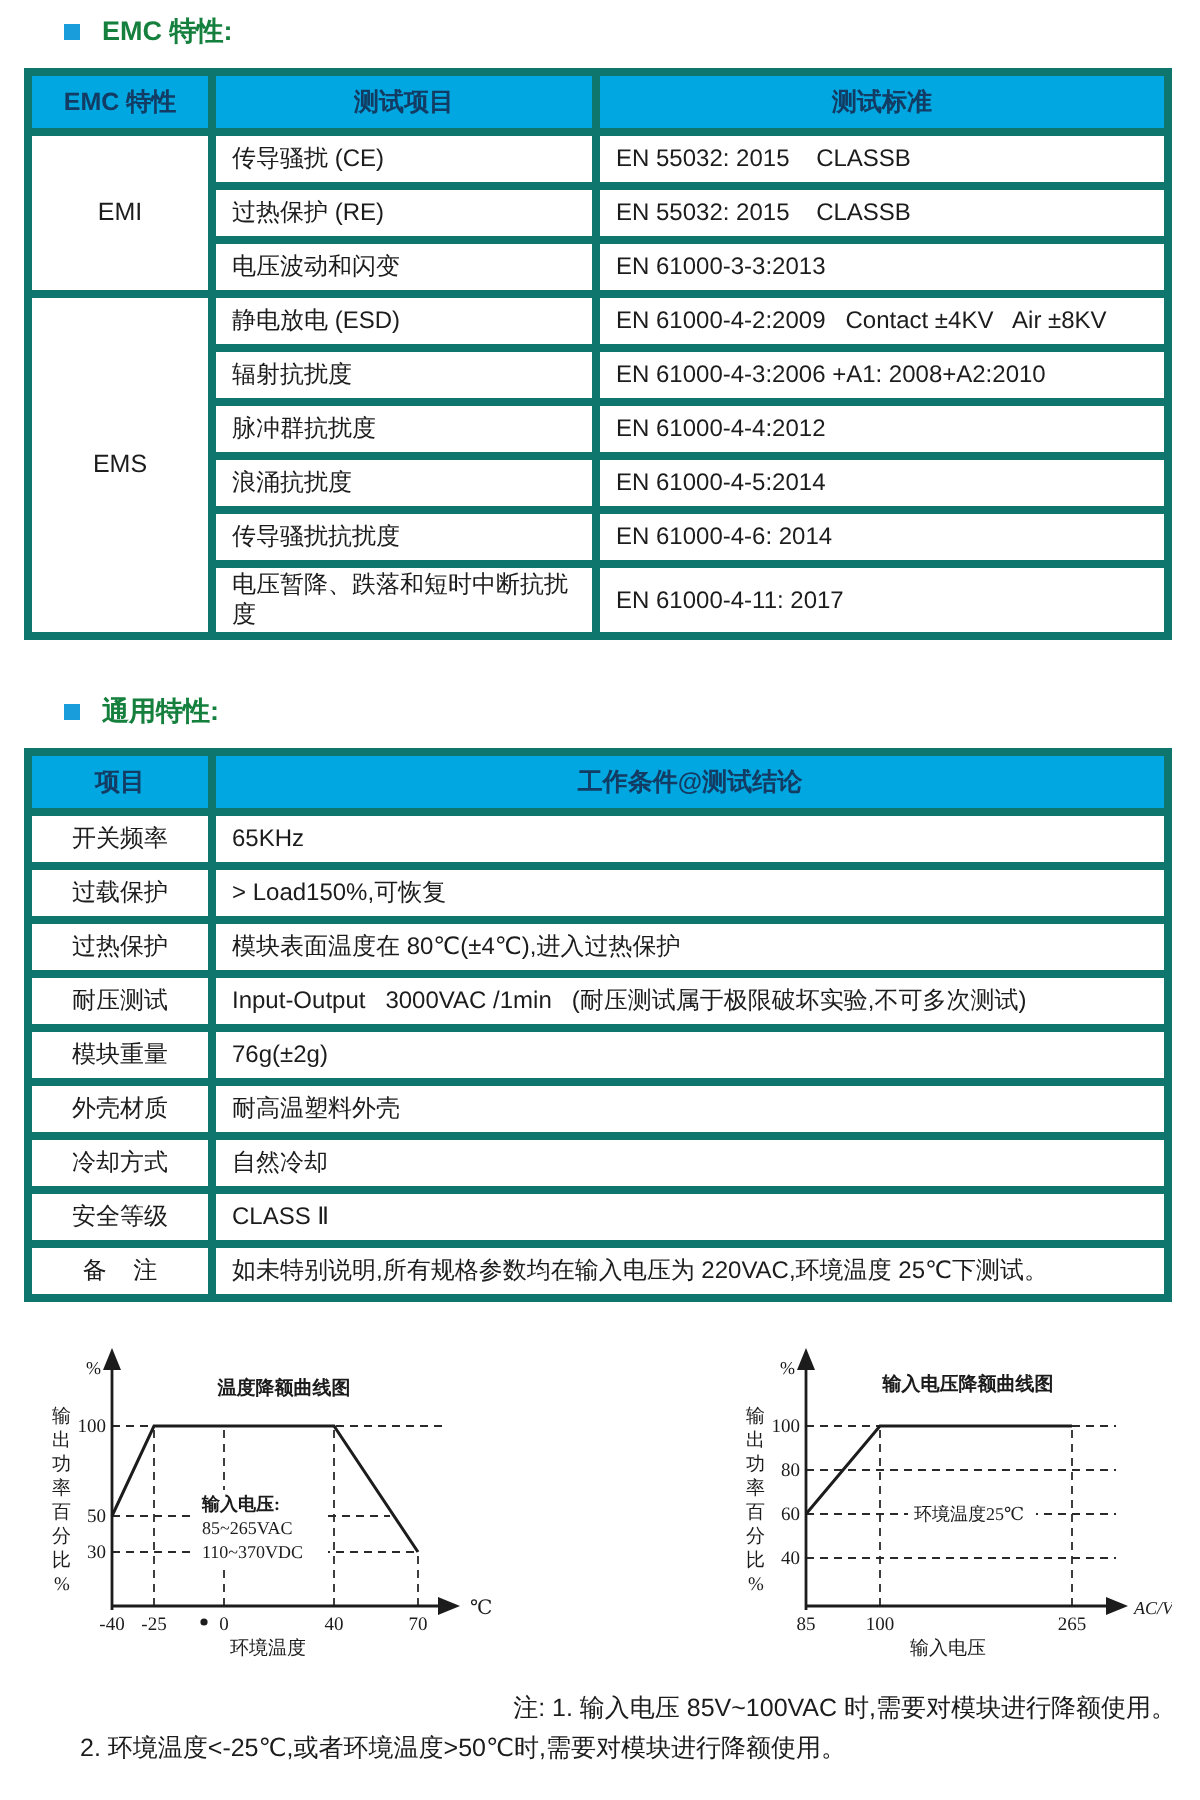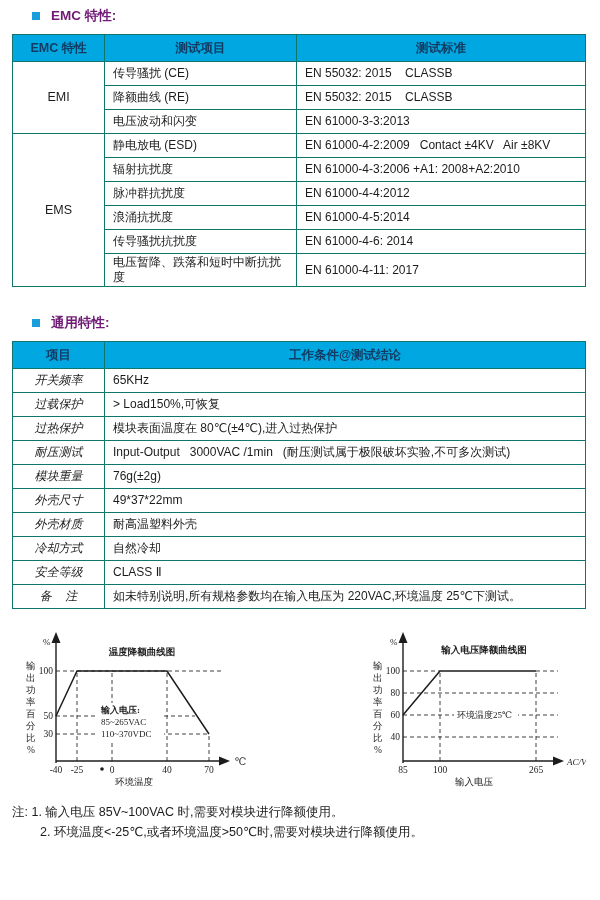"EMC 特性:" .sec-head .sec-title { color: #701a75 -> #15803d }
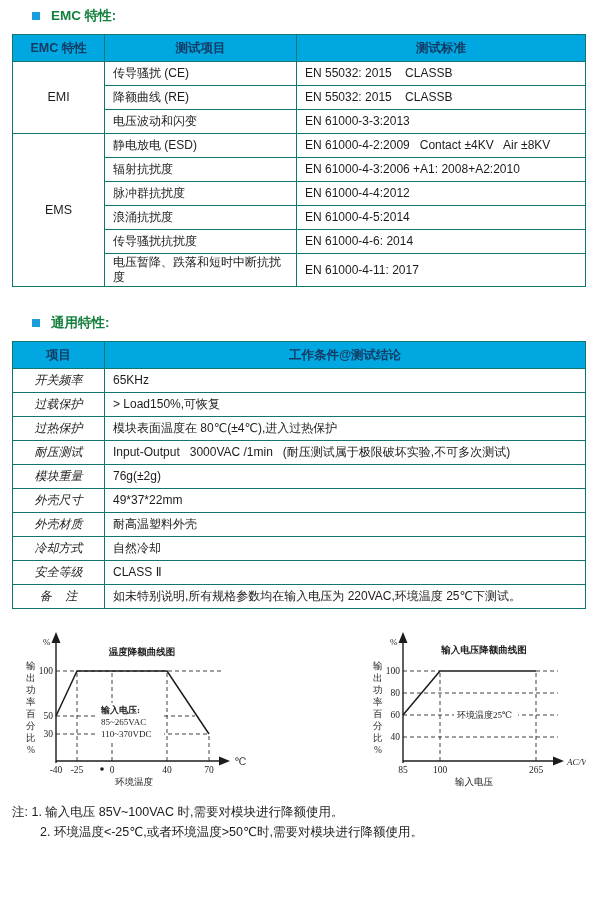"EMC 特性" th,td { border: 1px solid #0f766e -> 4px solid #0f766e }
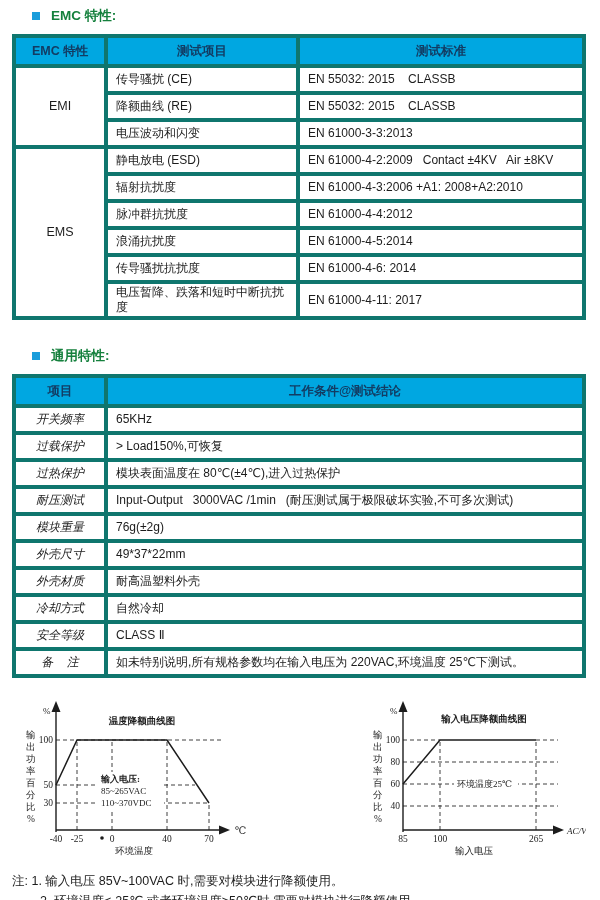"降额曲线 (RE)" td.item { text: 降额曲线 -> 过热保护 }
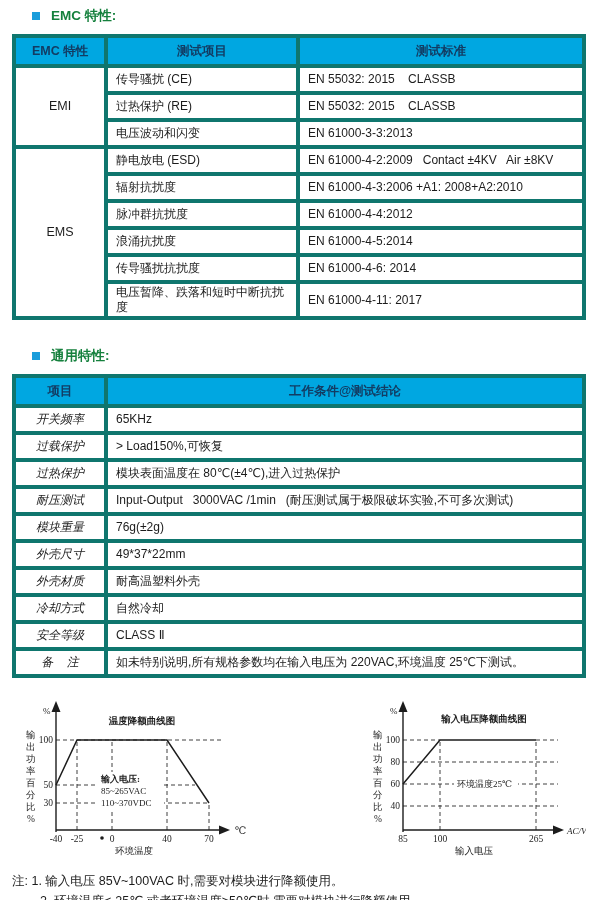"开关频率" .gen-table td.group { font-style: italic -> none }
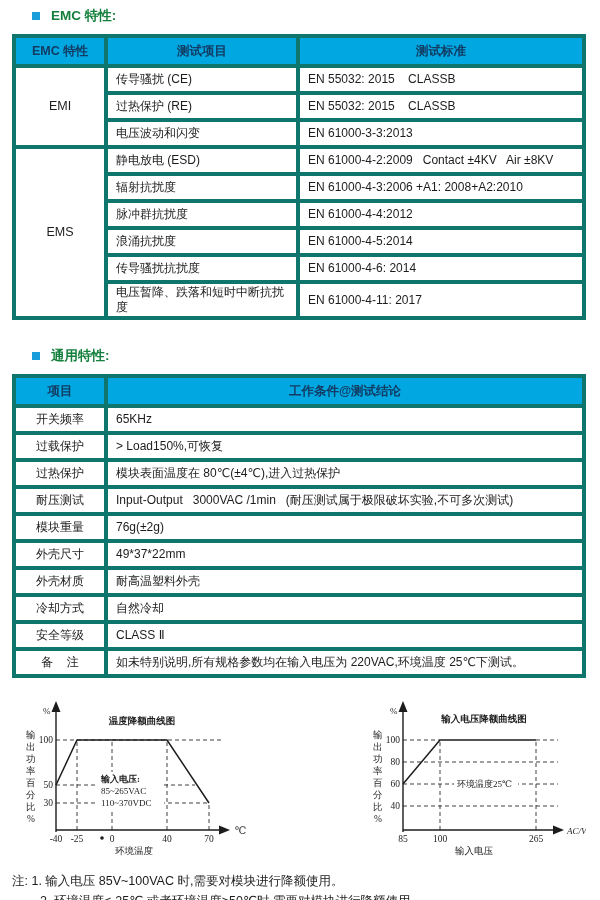"外壳尺寸" tr { html: <tr> <td>外壳尺寸</td> <td>49*37*22mm</td> </tr> -> none }
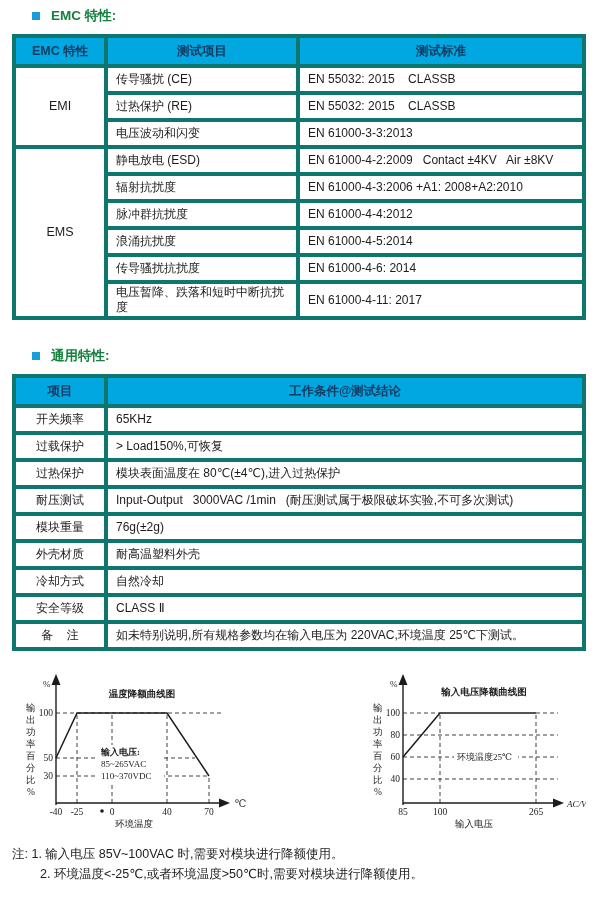"注: 1. 输入电压 85V~100VAC 时,需要对模块进行降额使用。" .note-l0 { text-align: none -> right }
